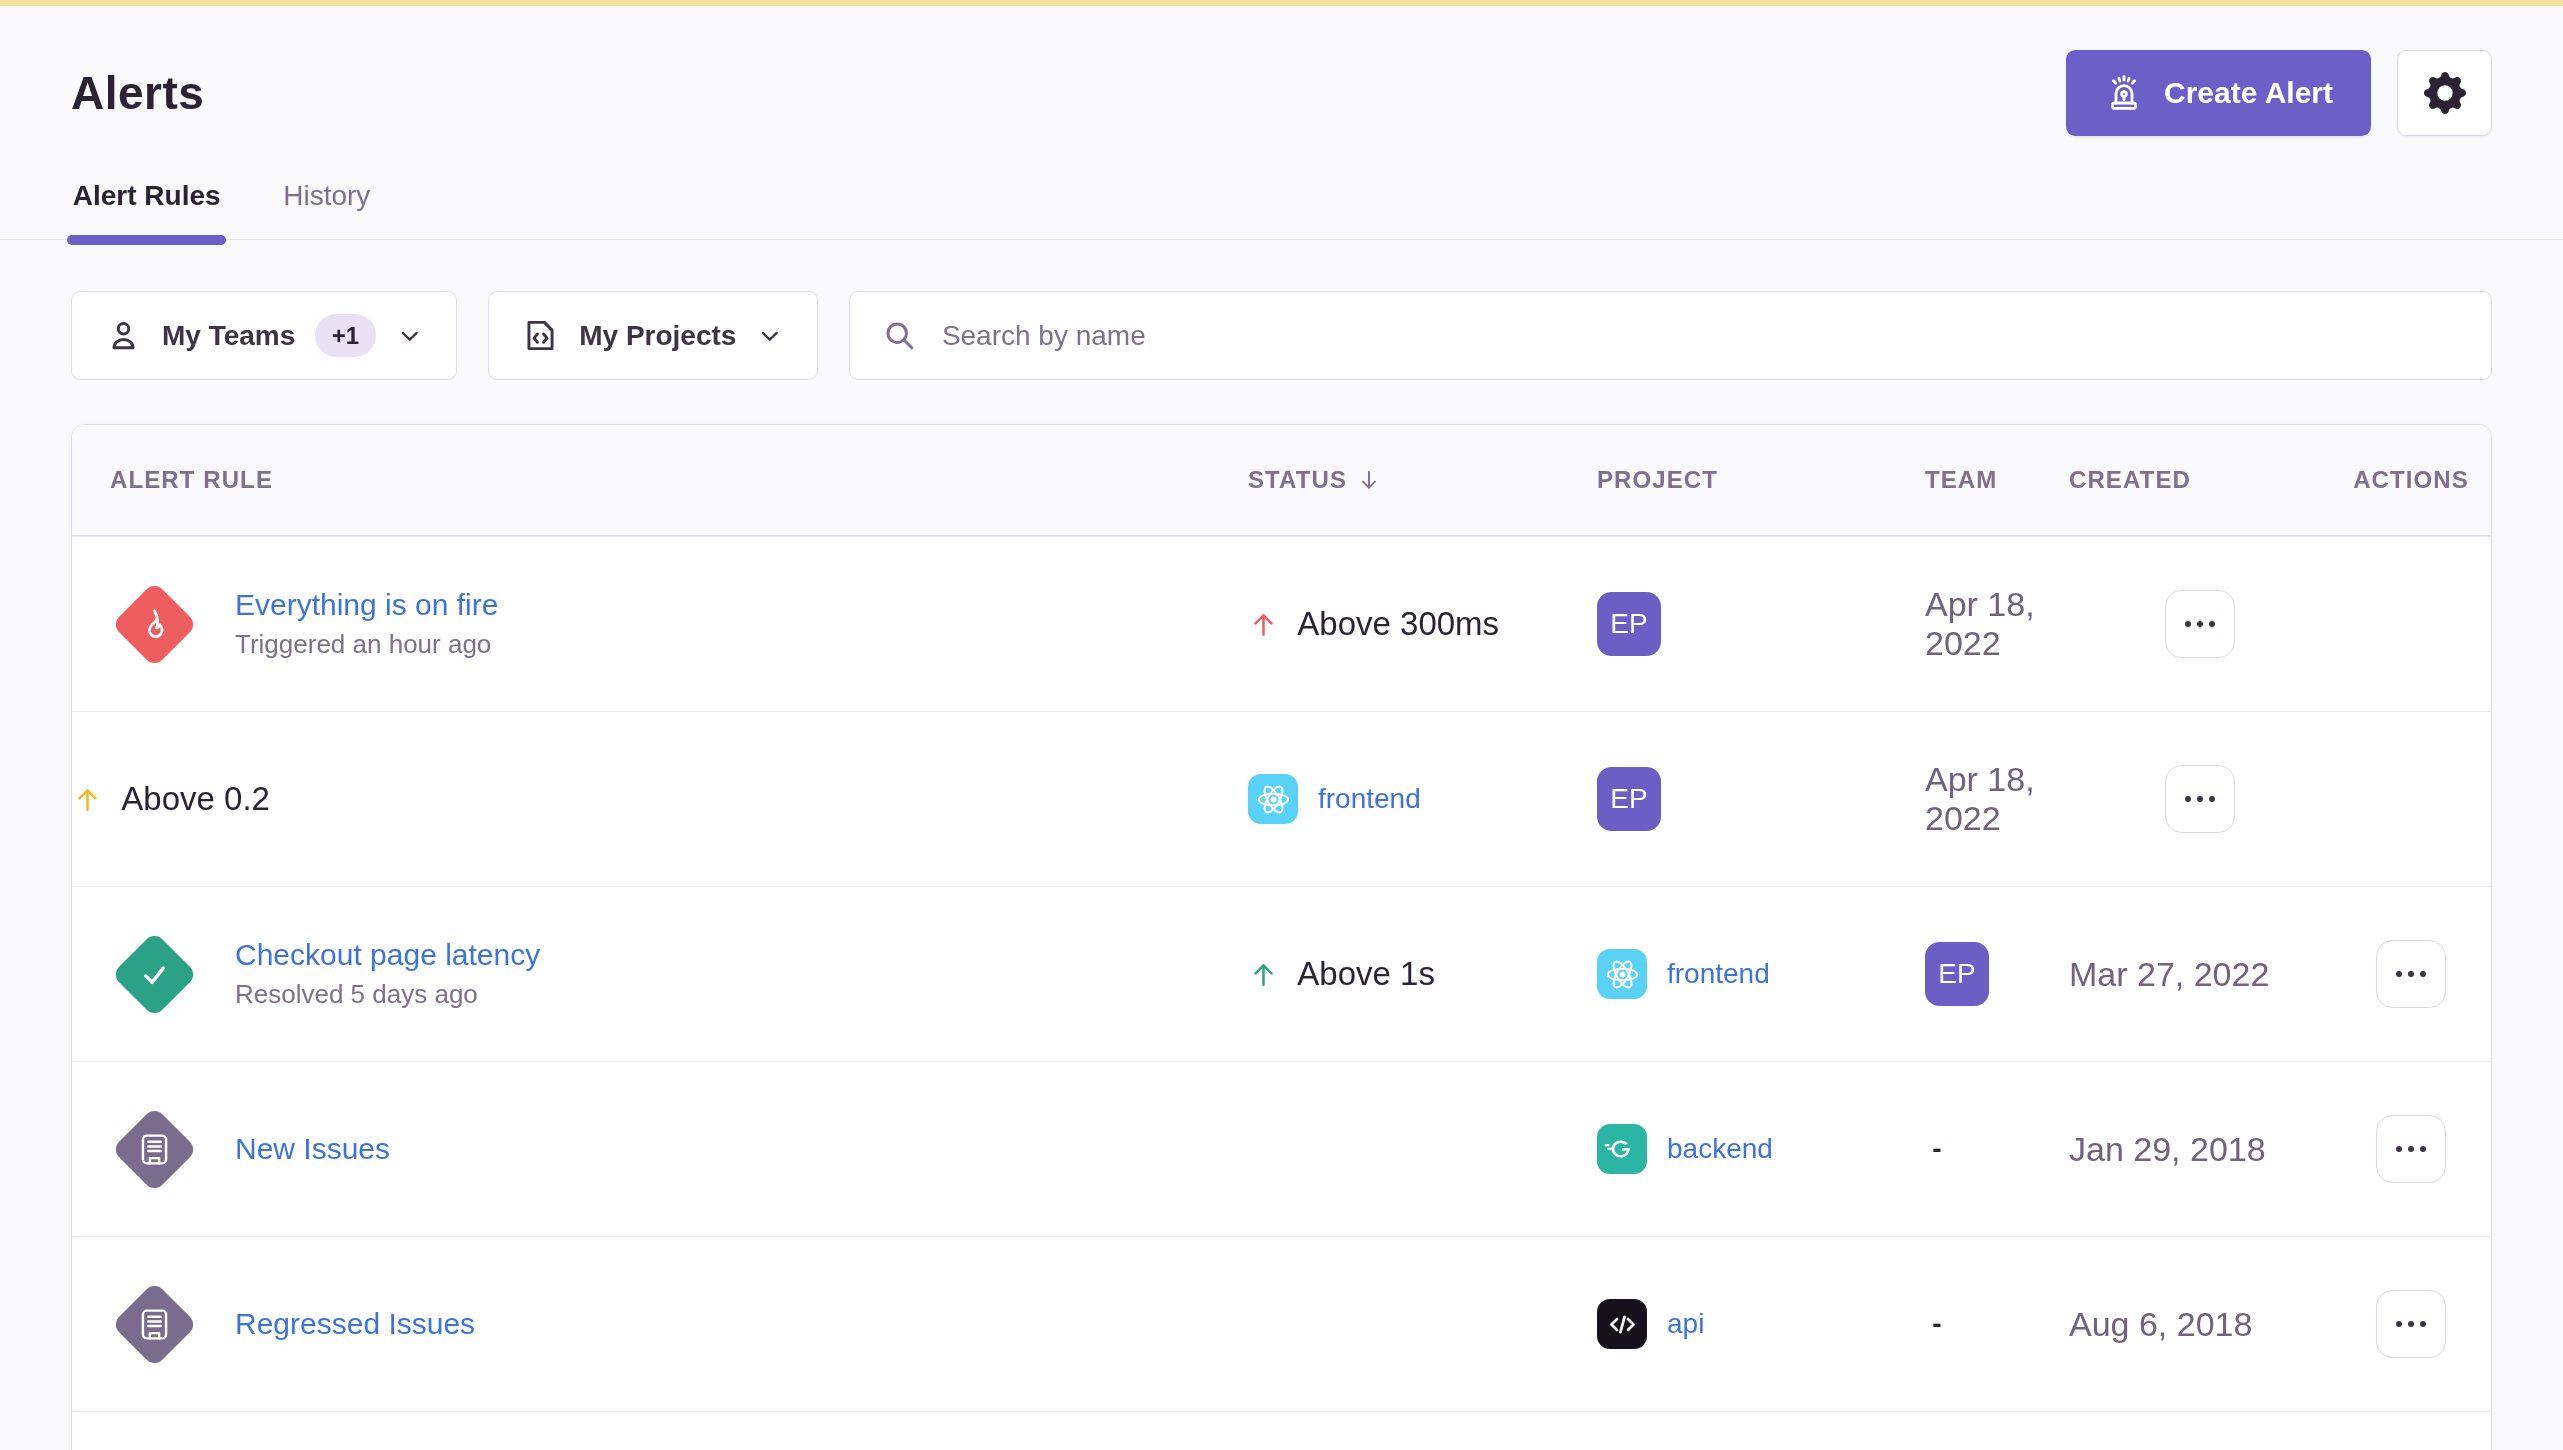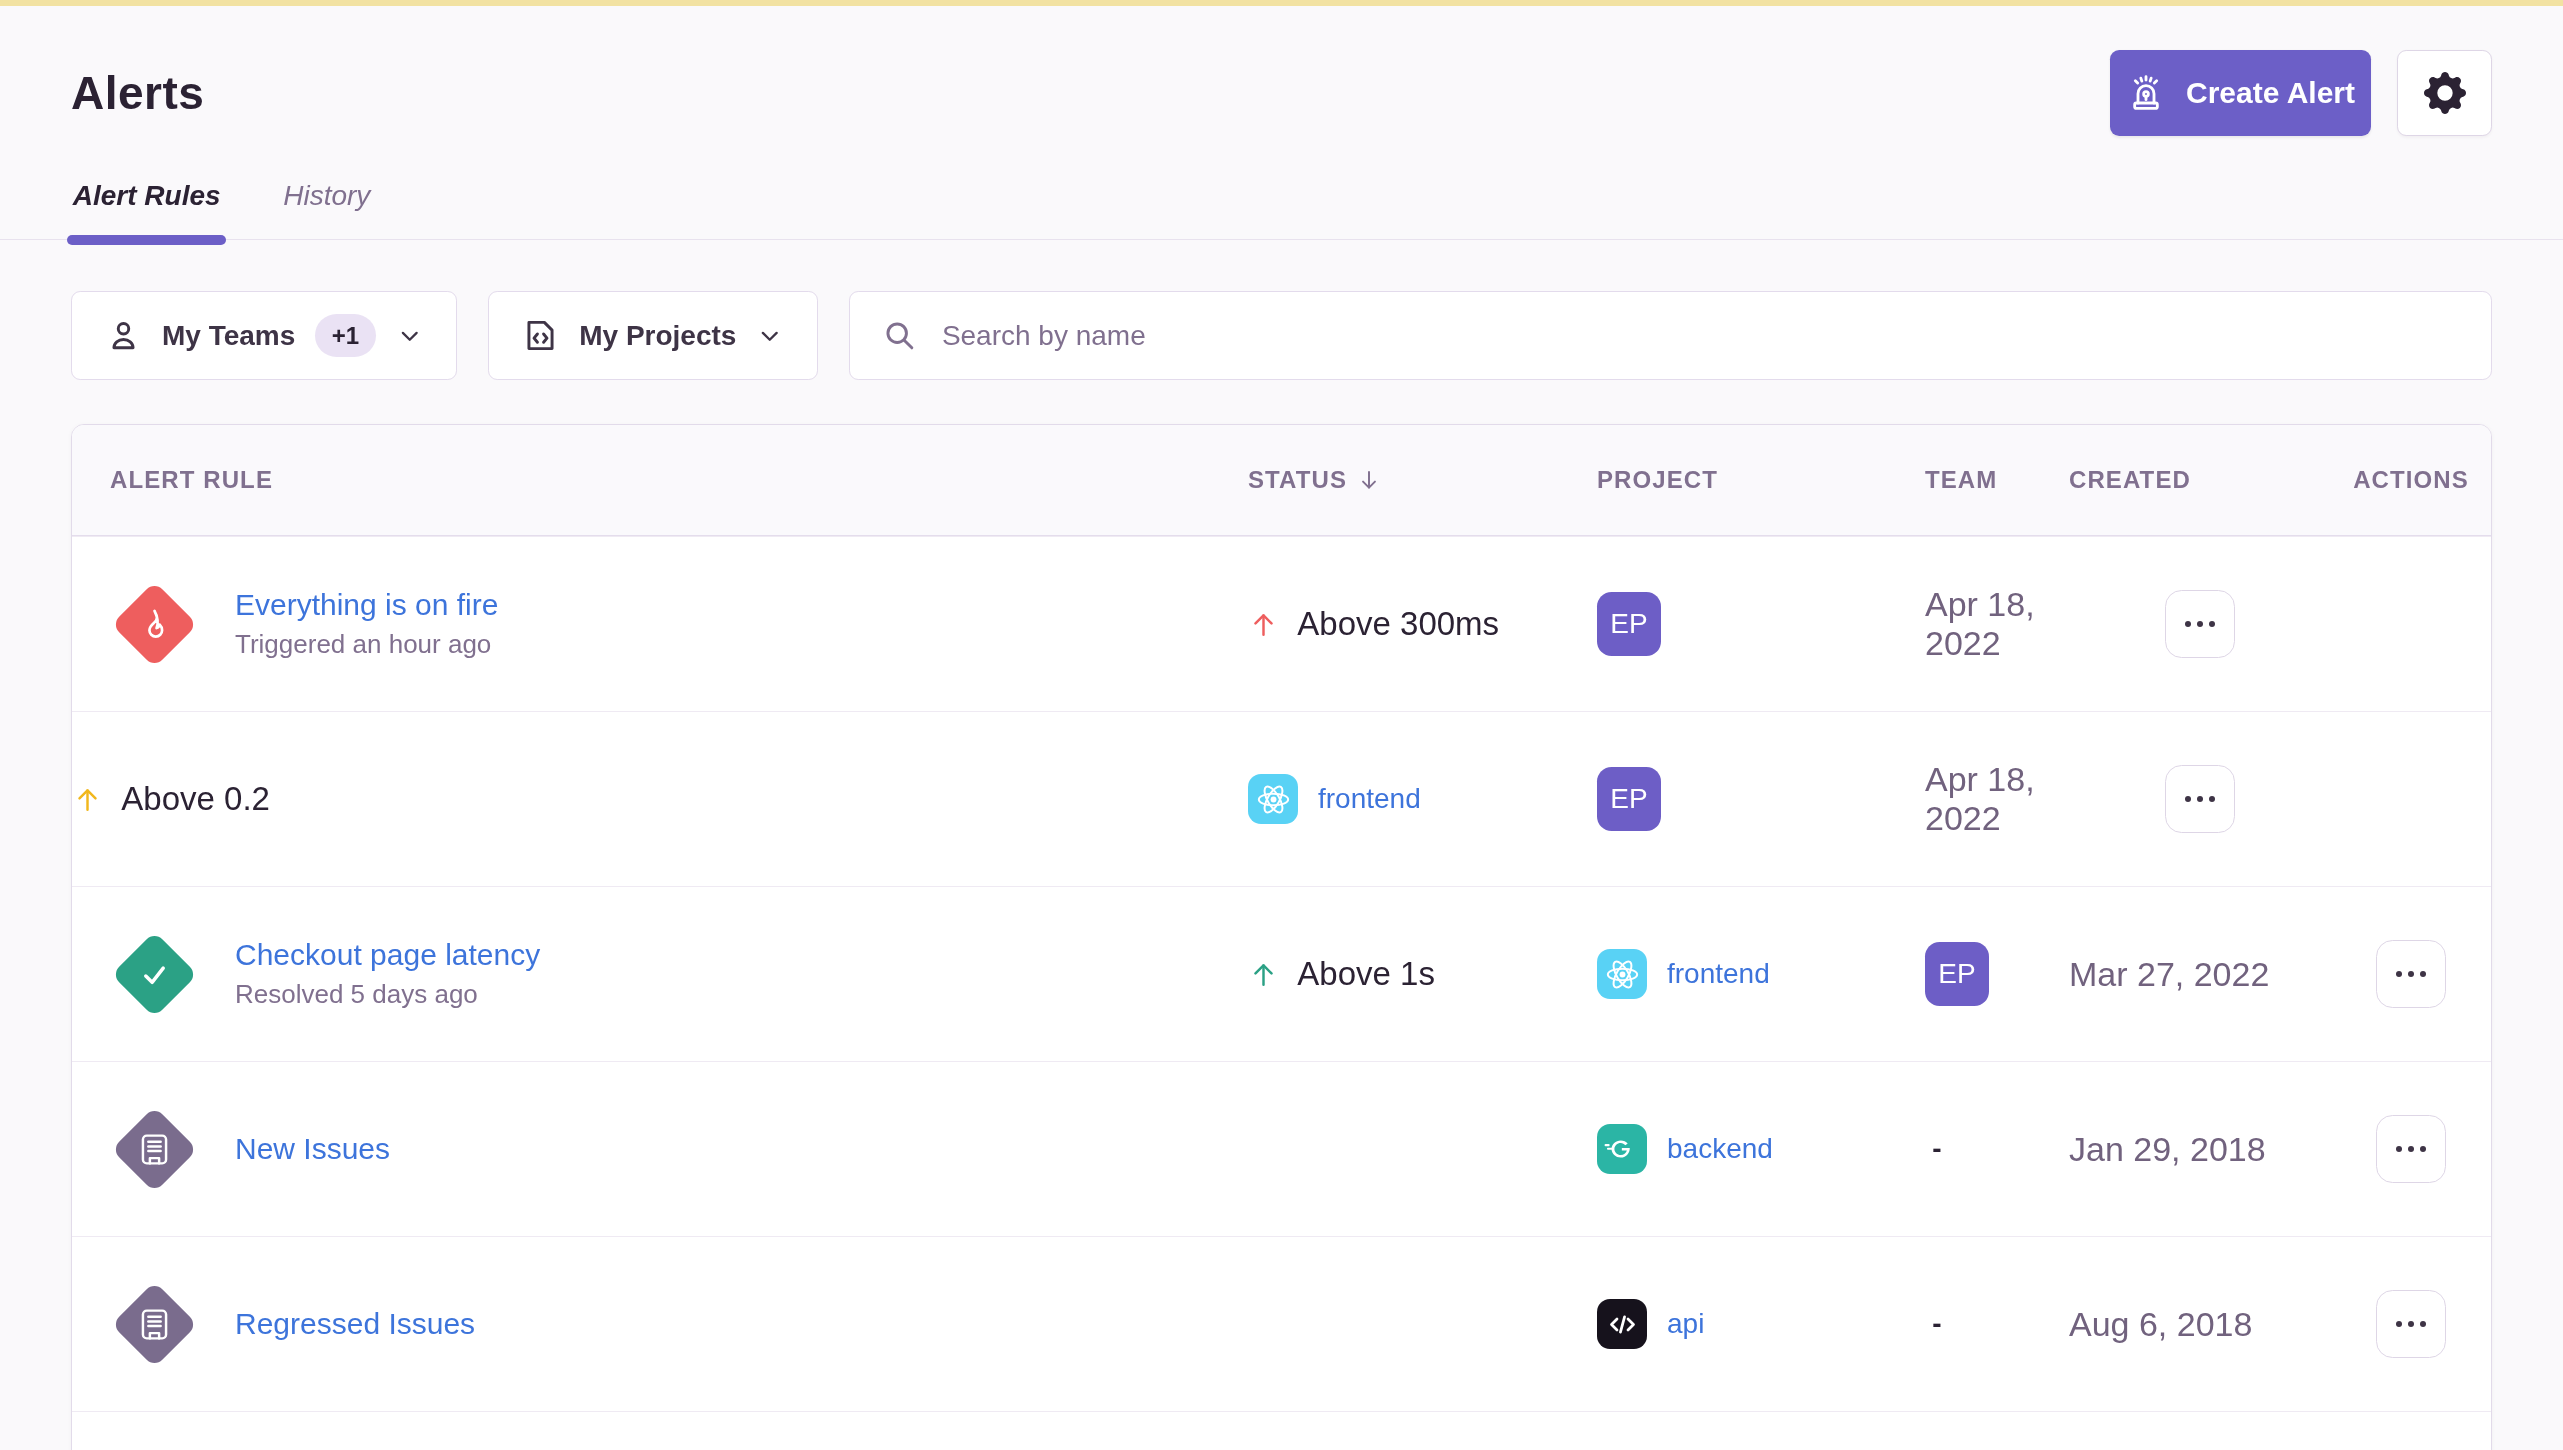"Create Alert" .btn-create { padding: 0 16px -> 0 38px }
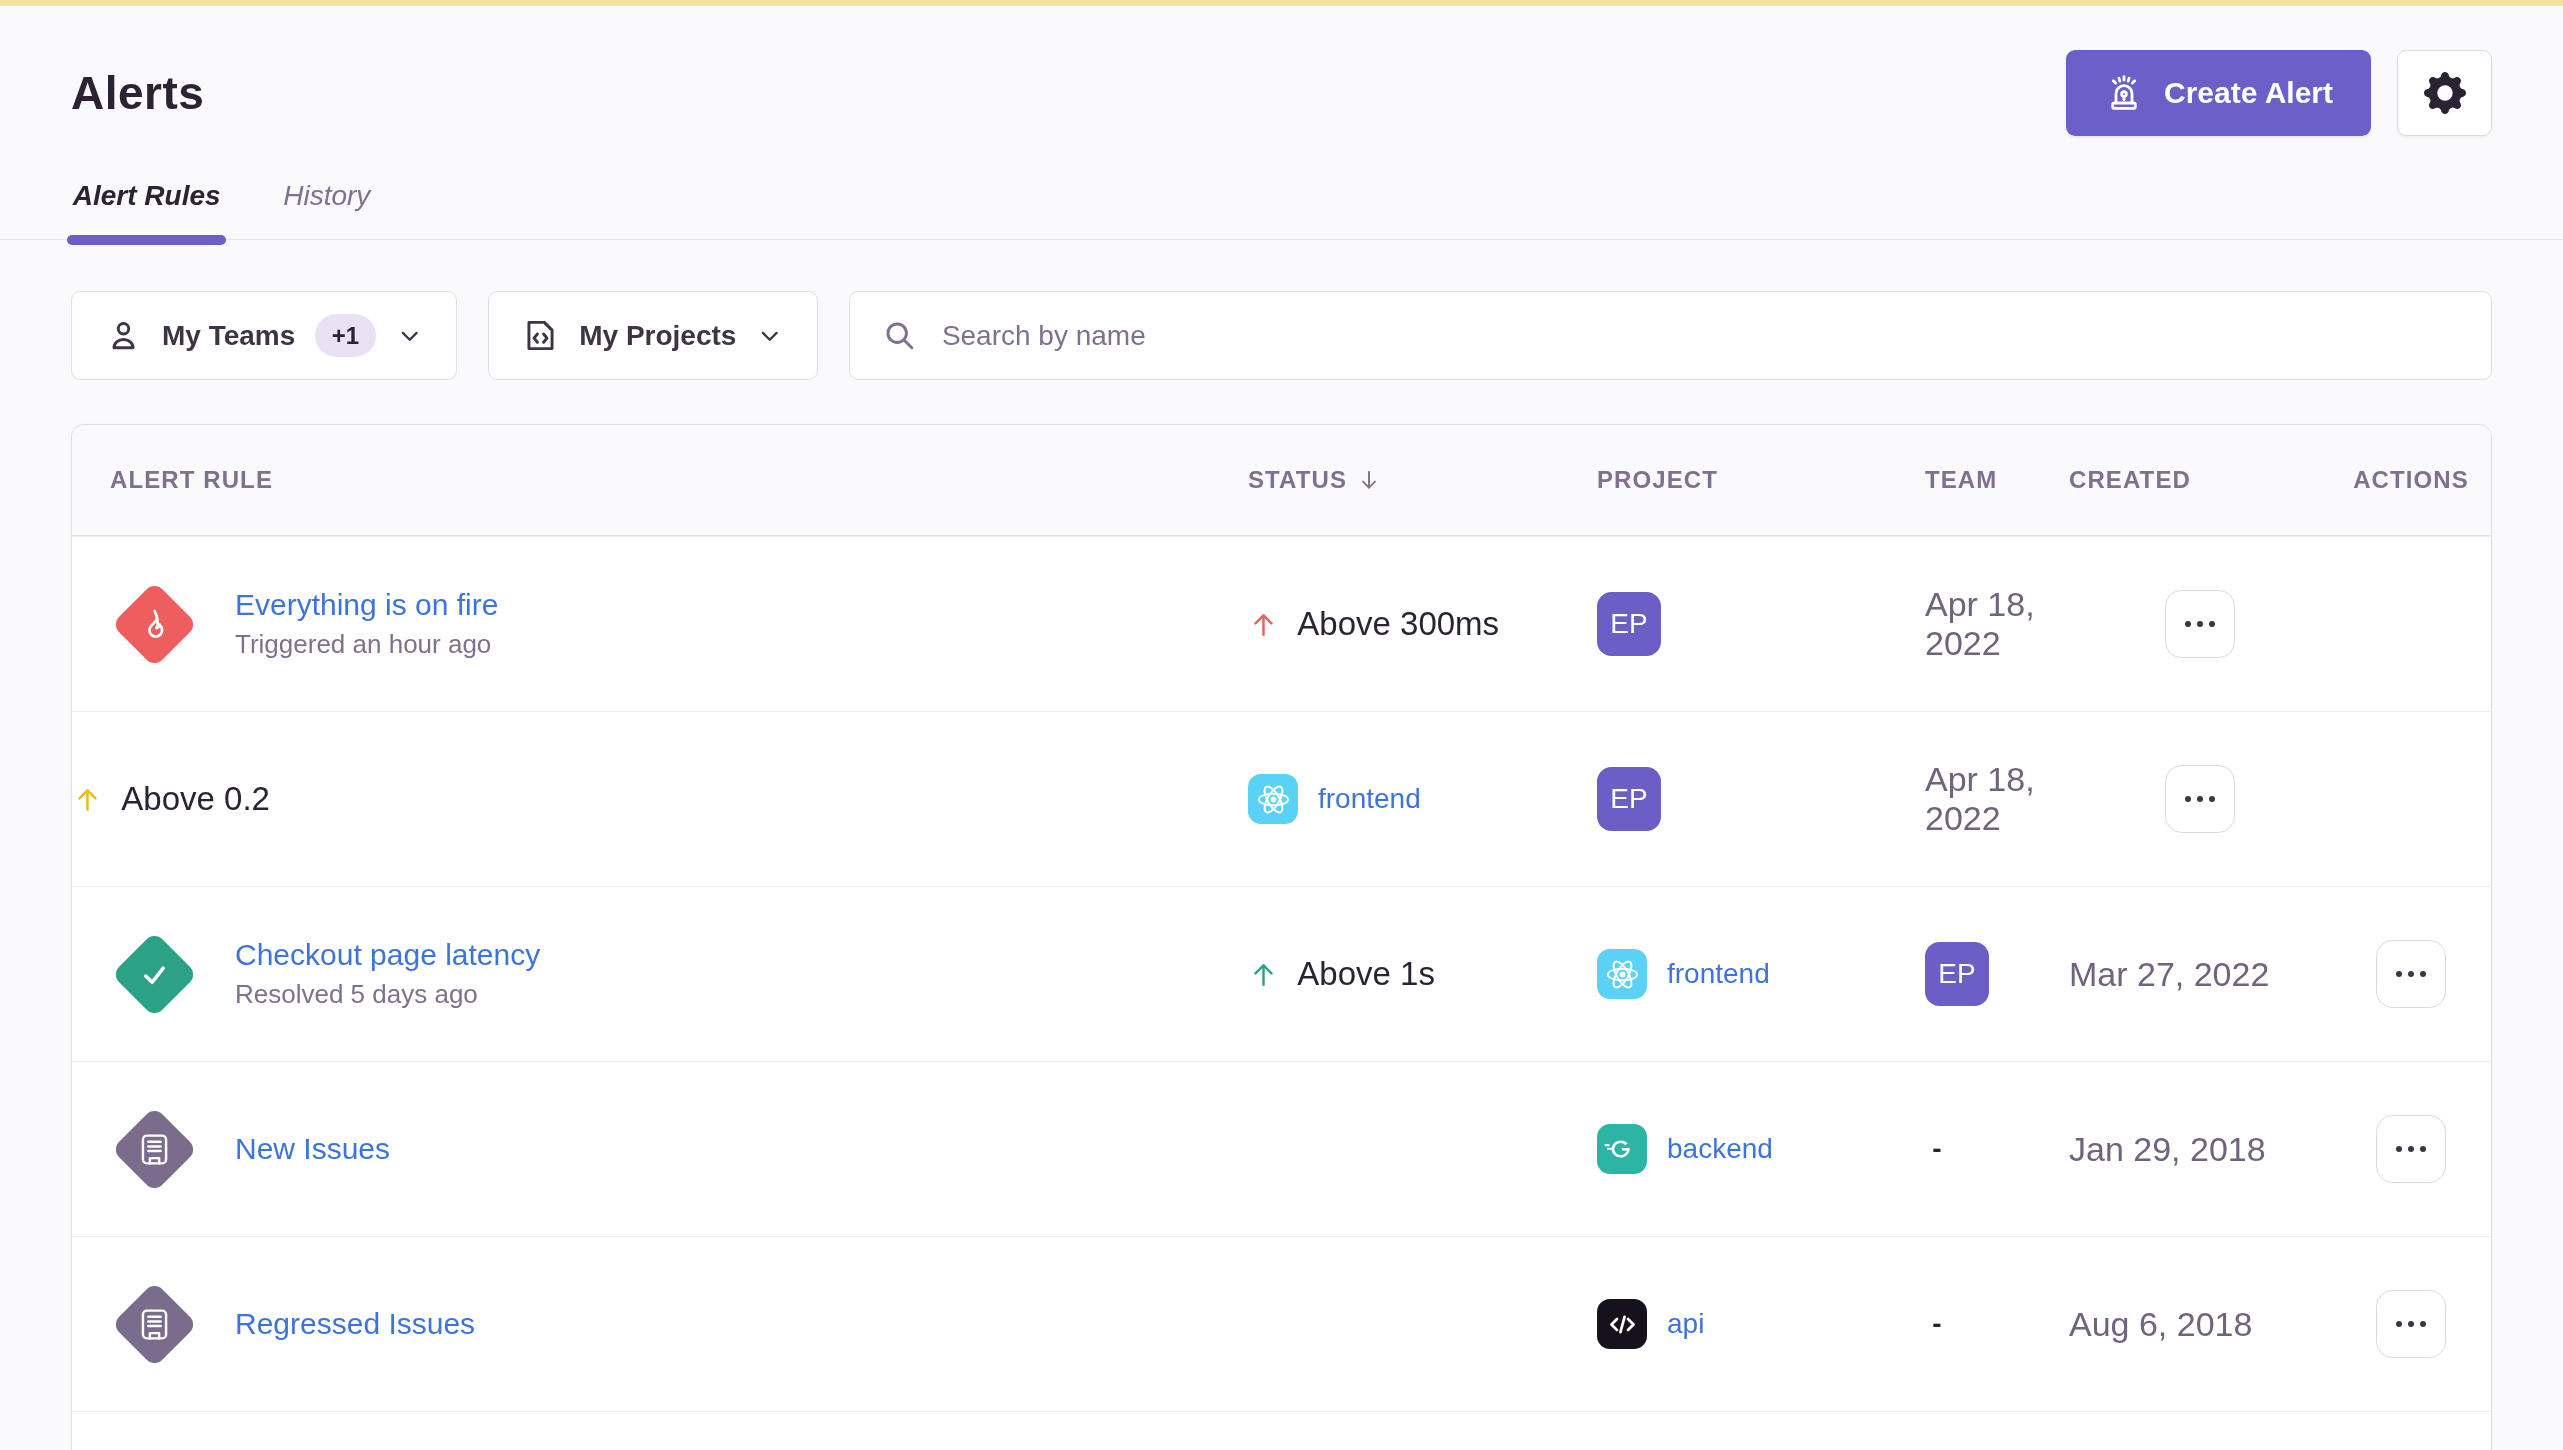"Alert Rules" .tab { font-style: italic -> none }
